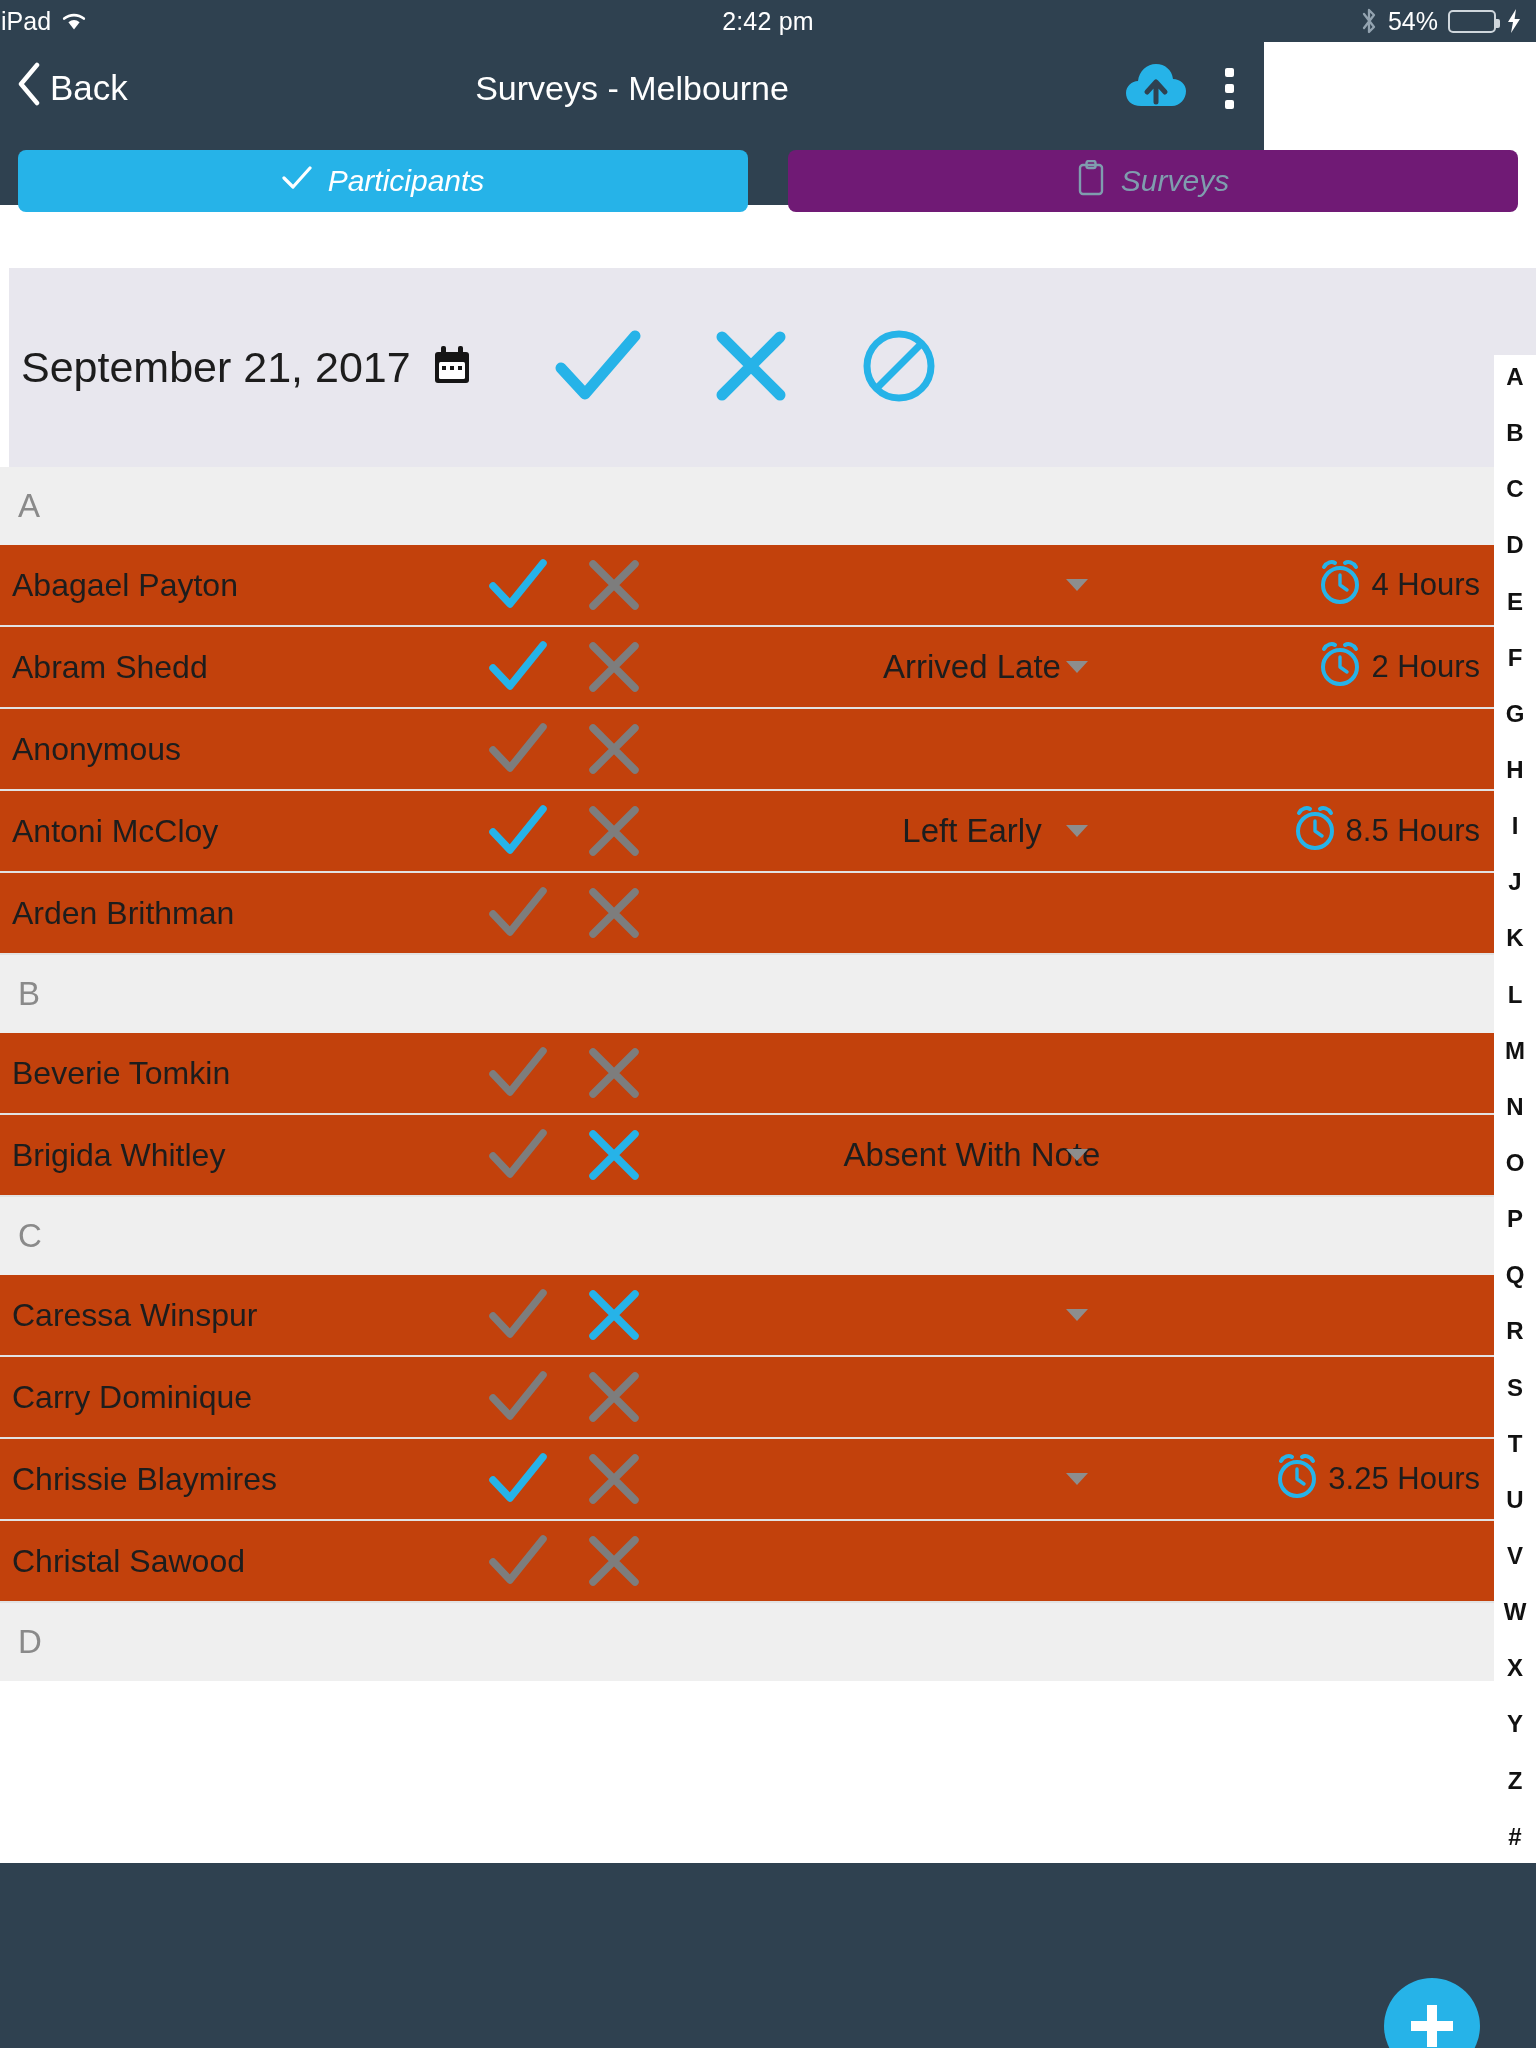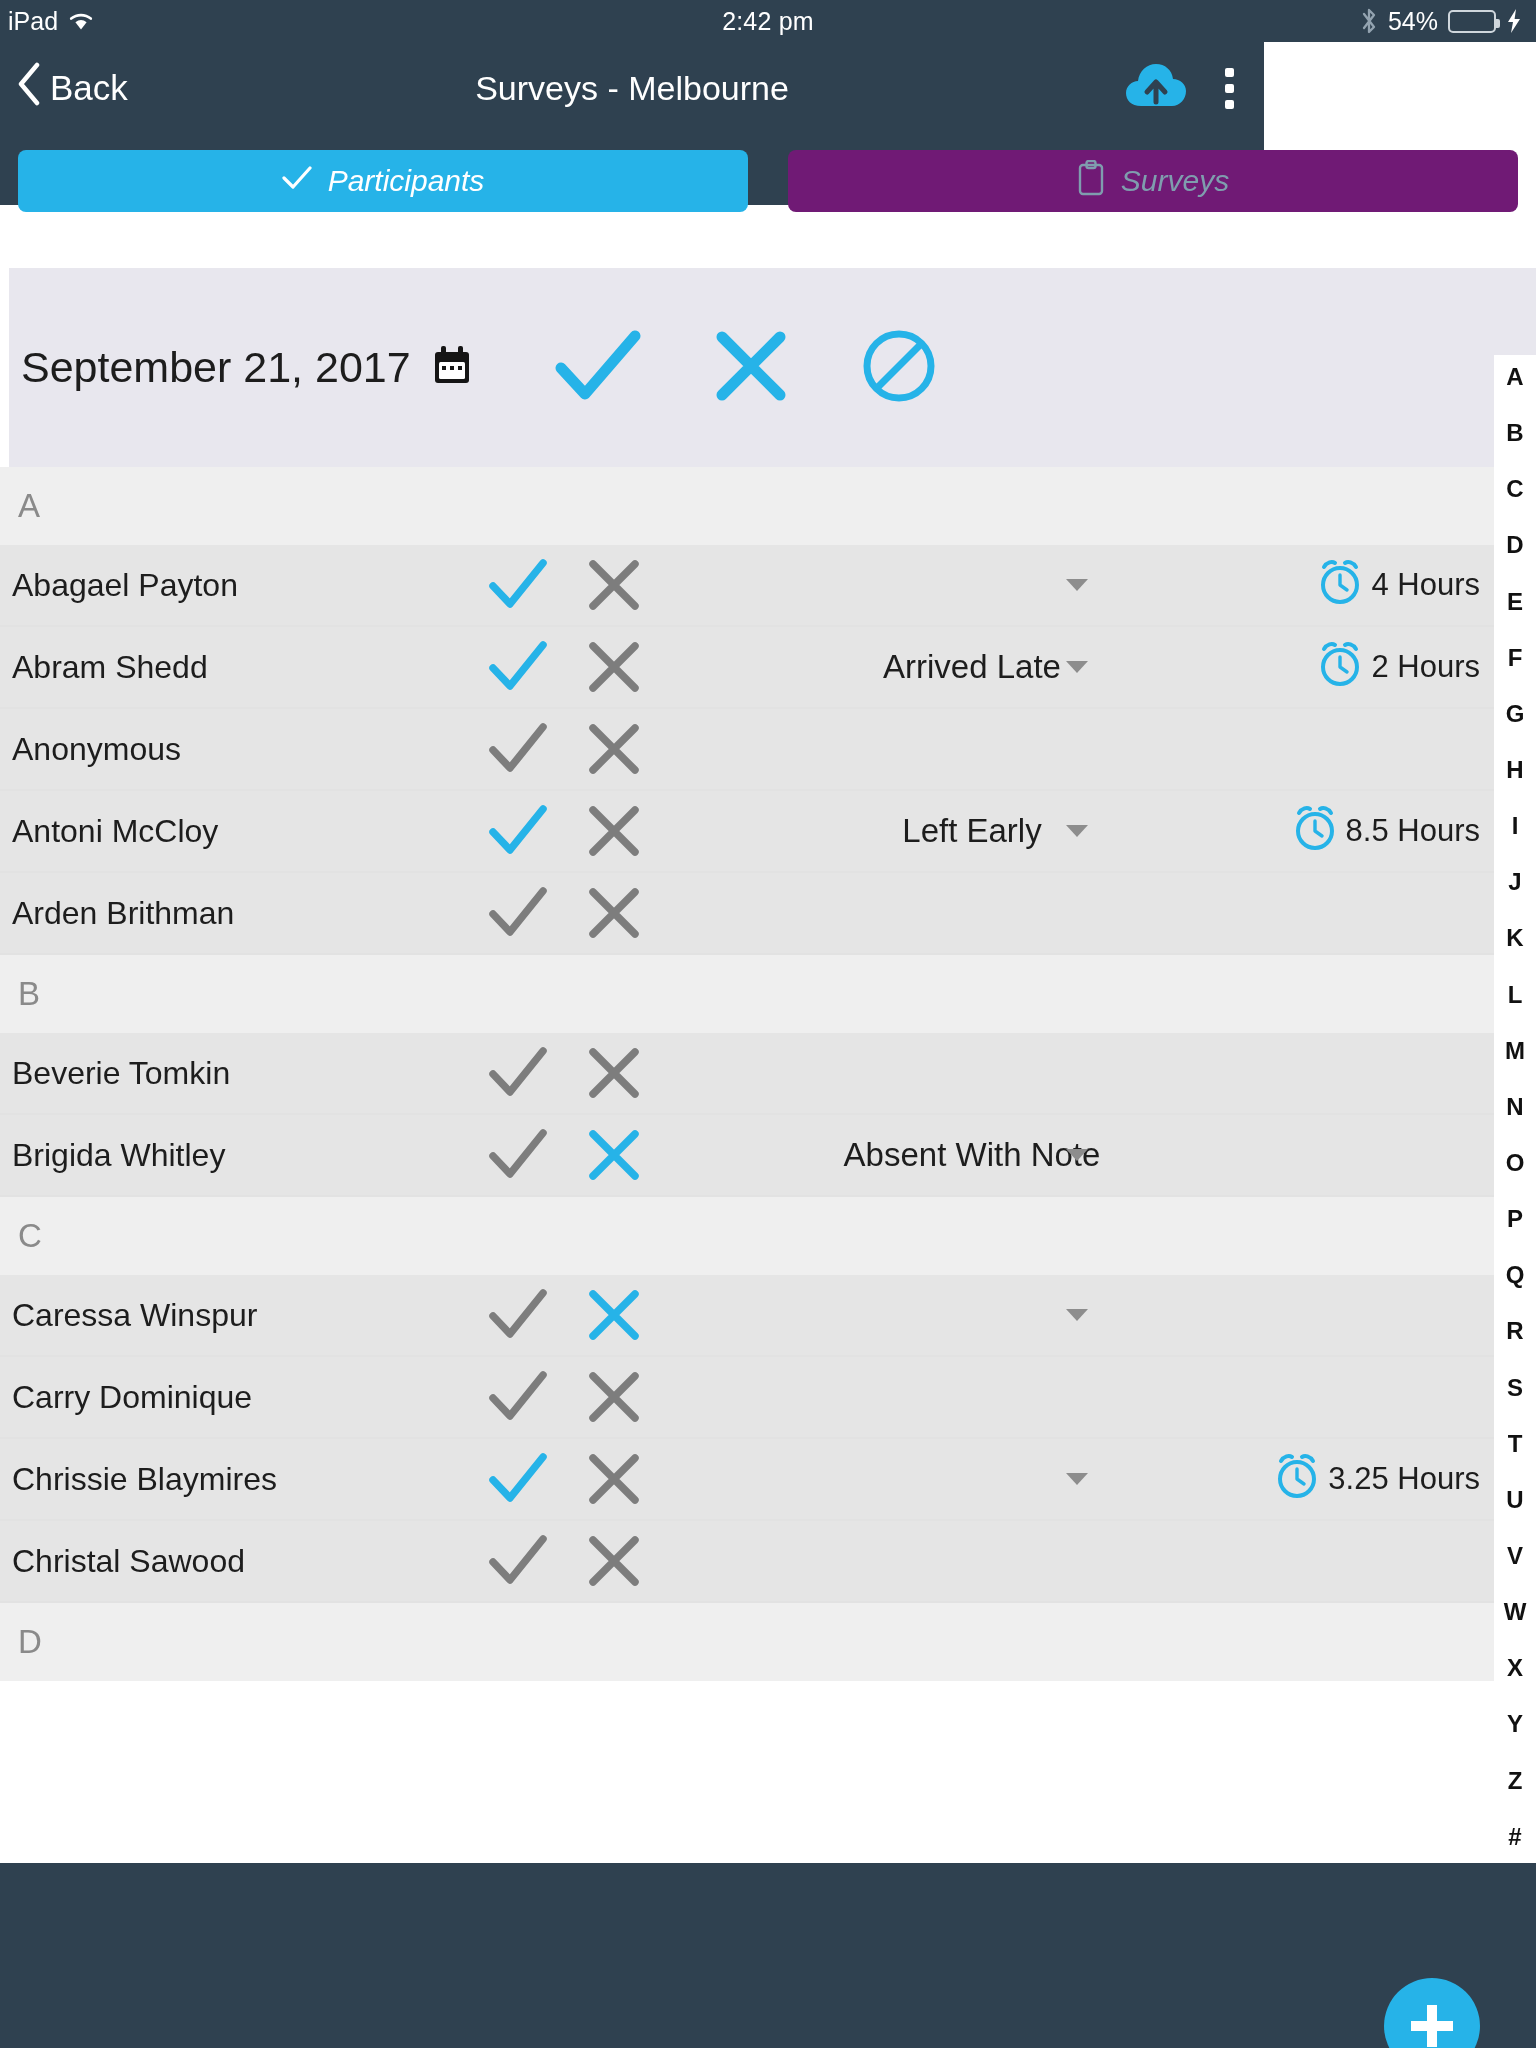"iPad" .sb-left { padding-left: 8px -> 1px }
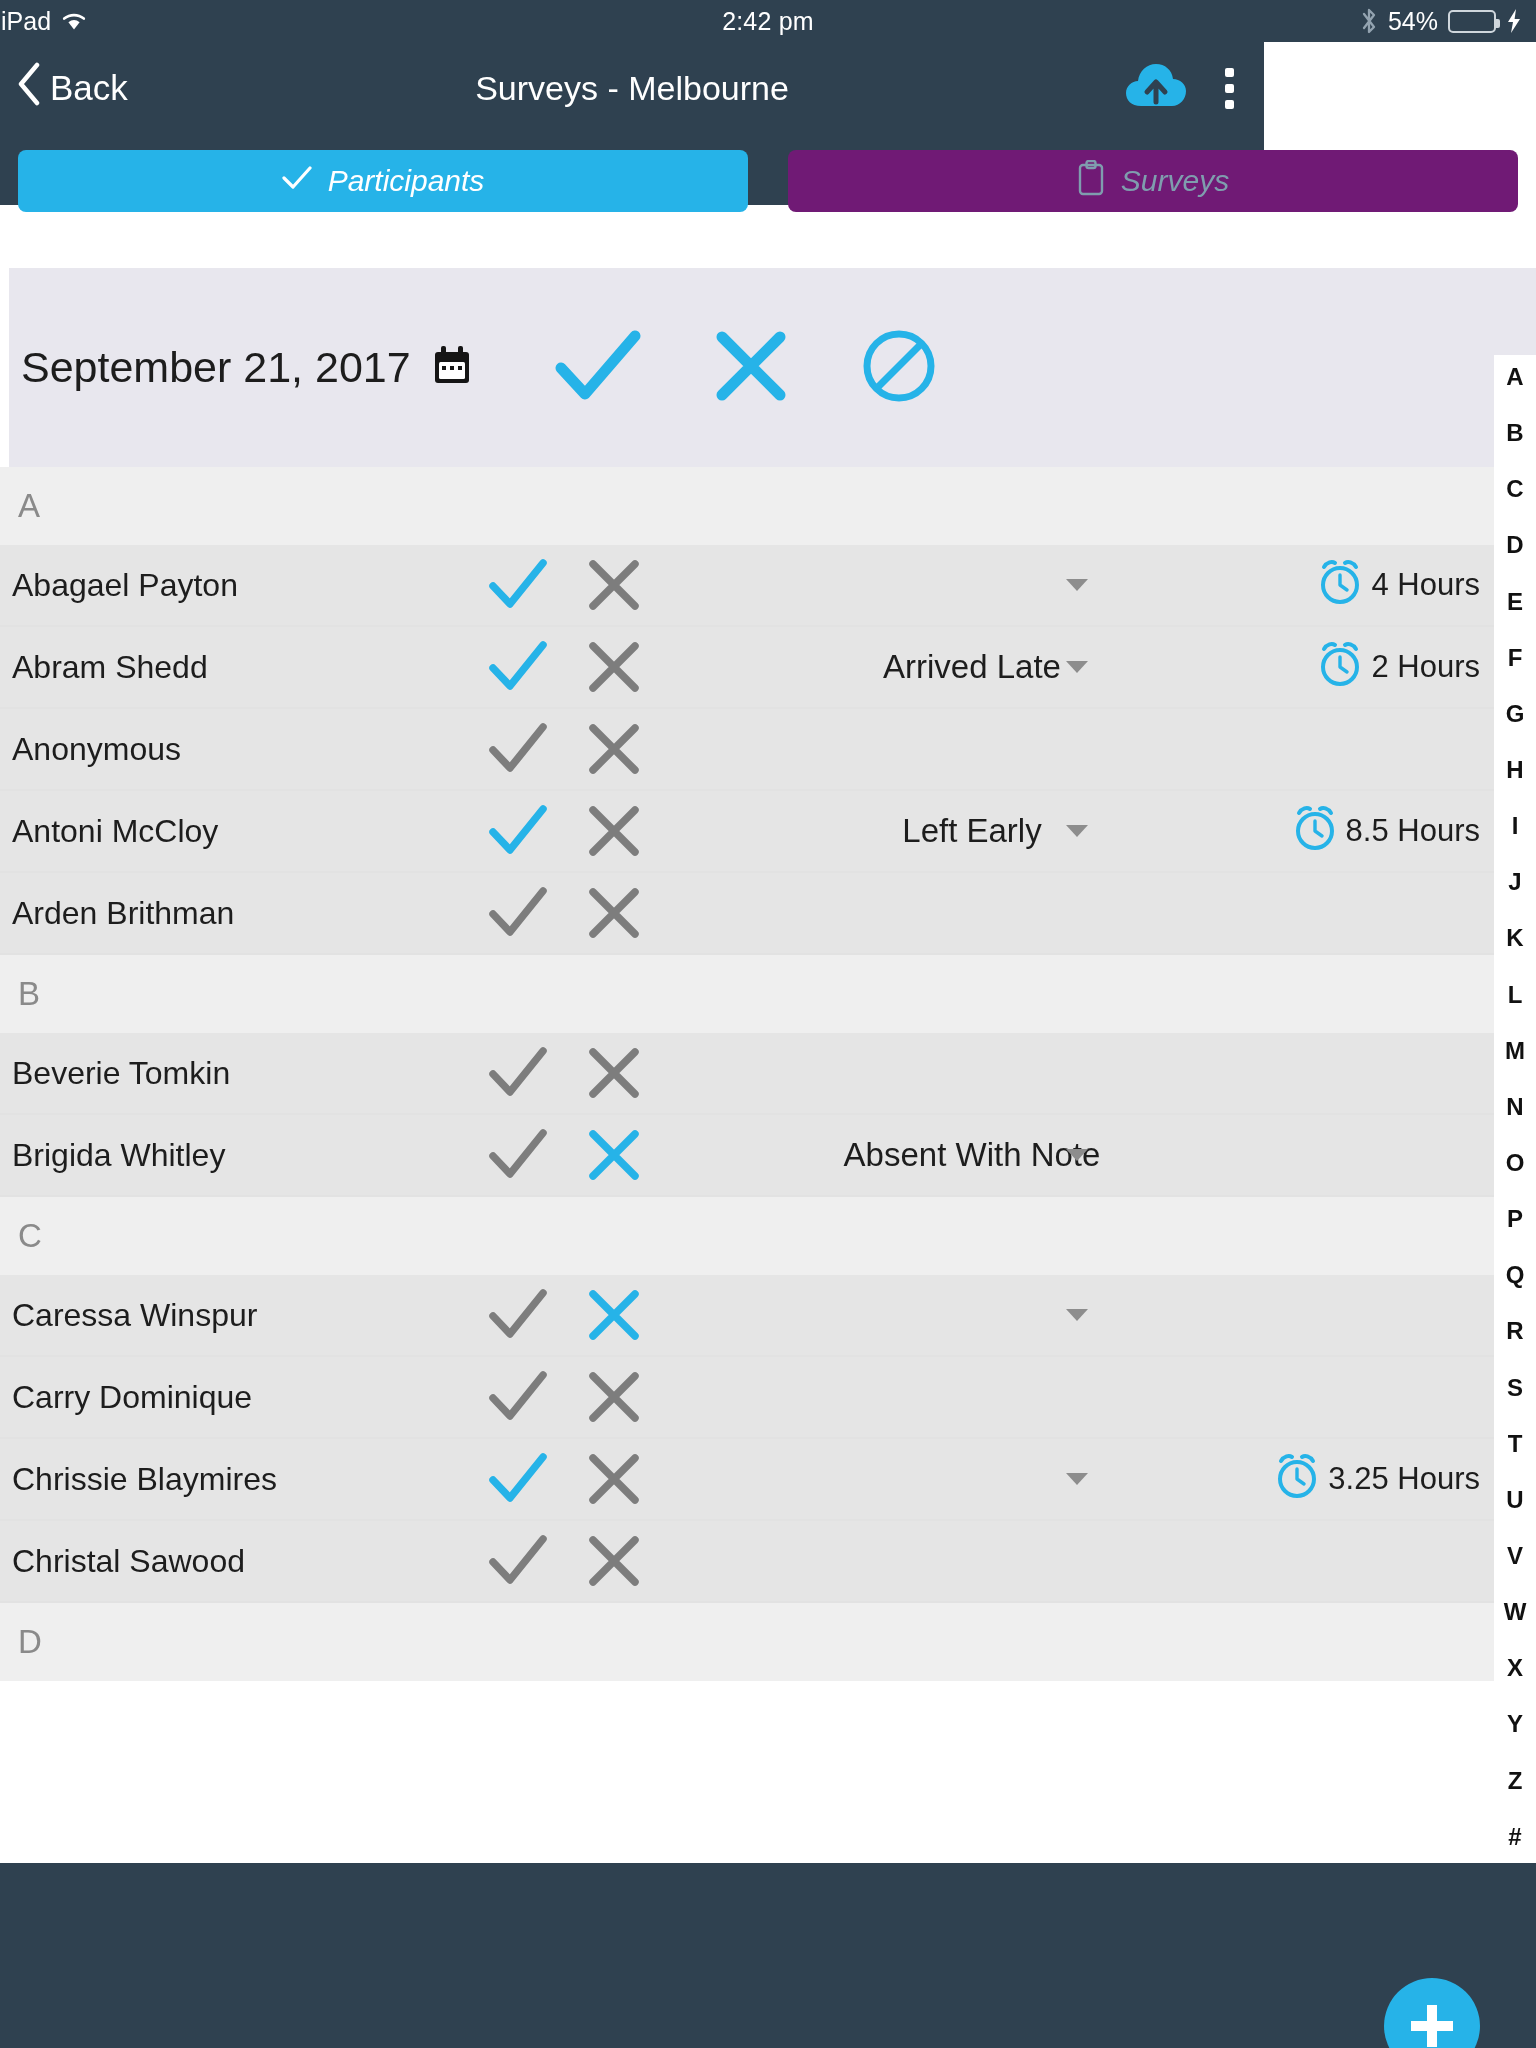"Abagael Payton" .row { background: #e5e5e5 -> #c2410c }
